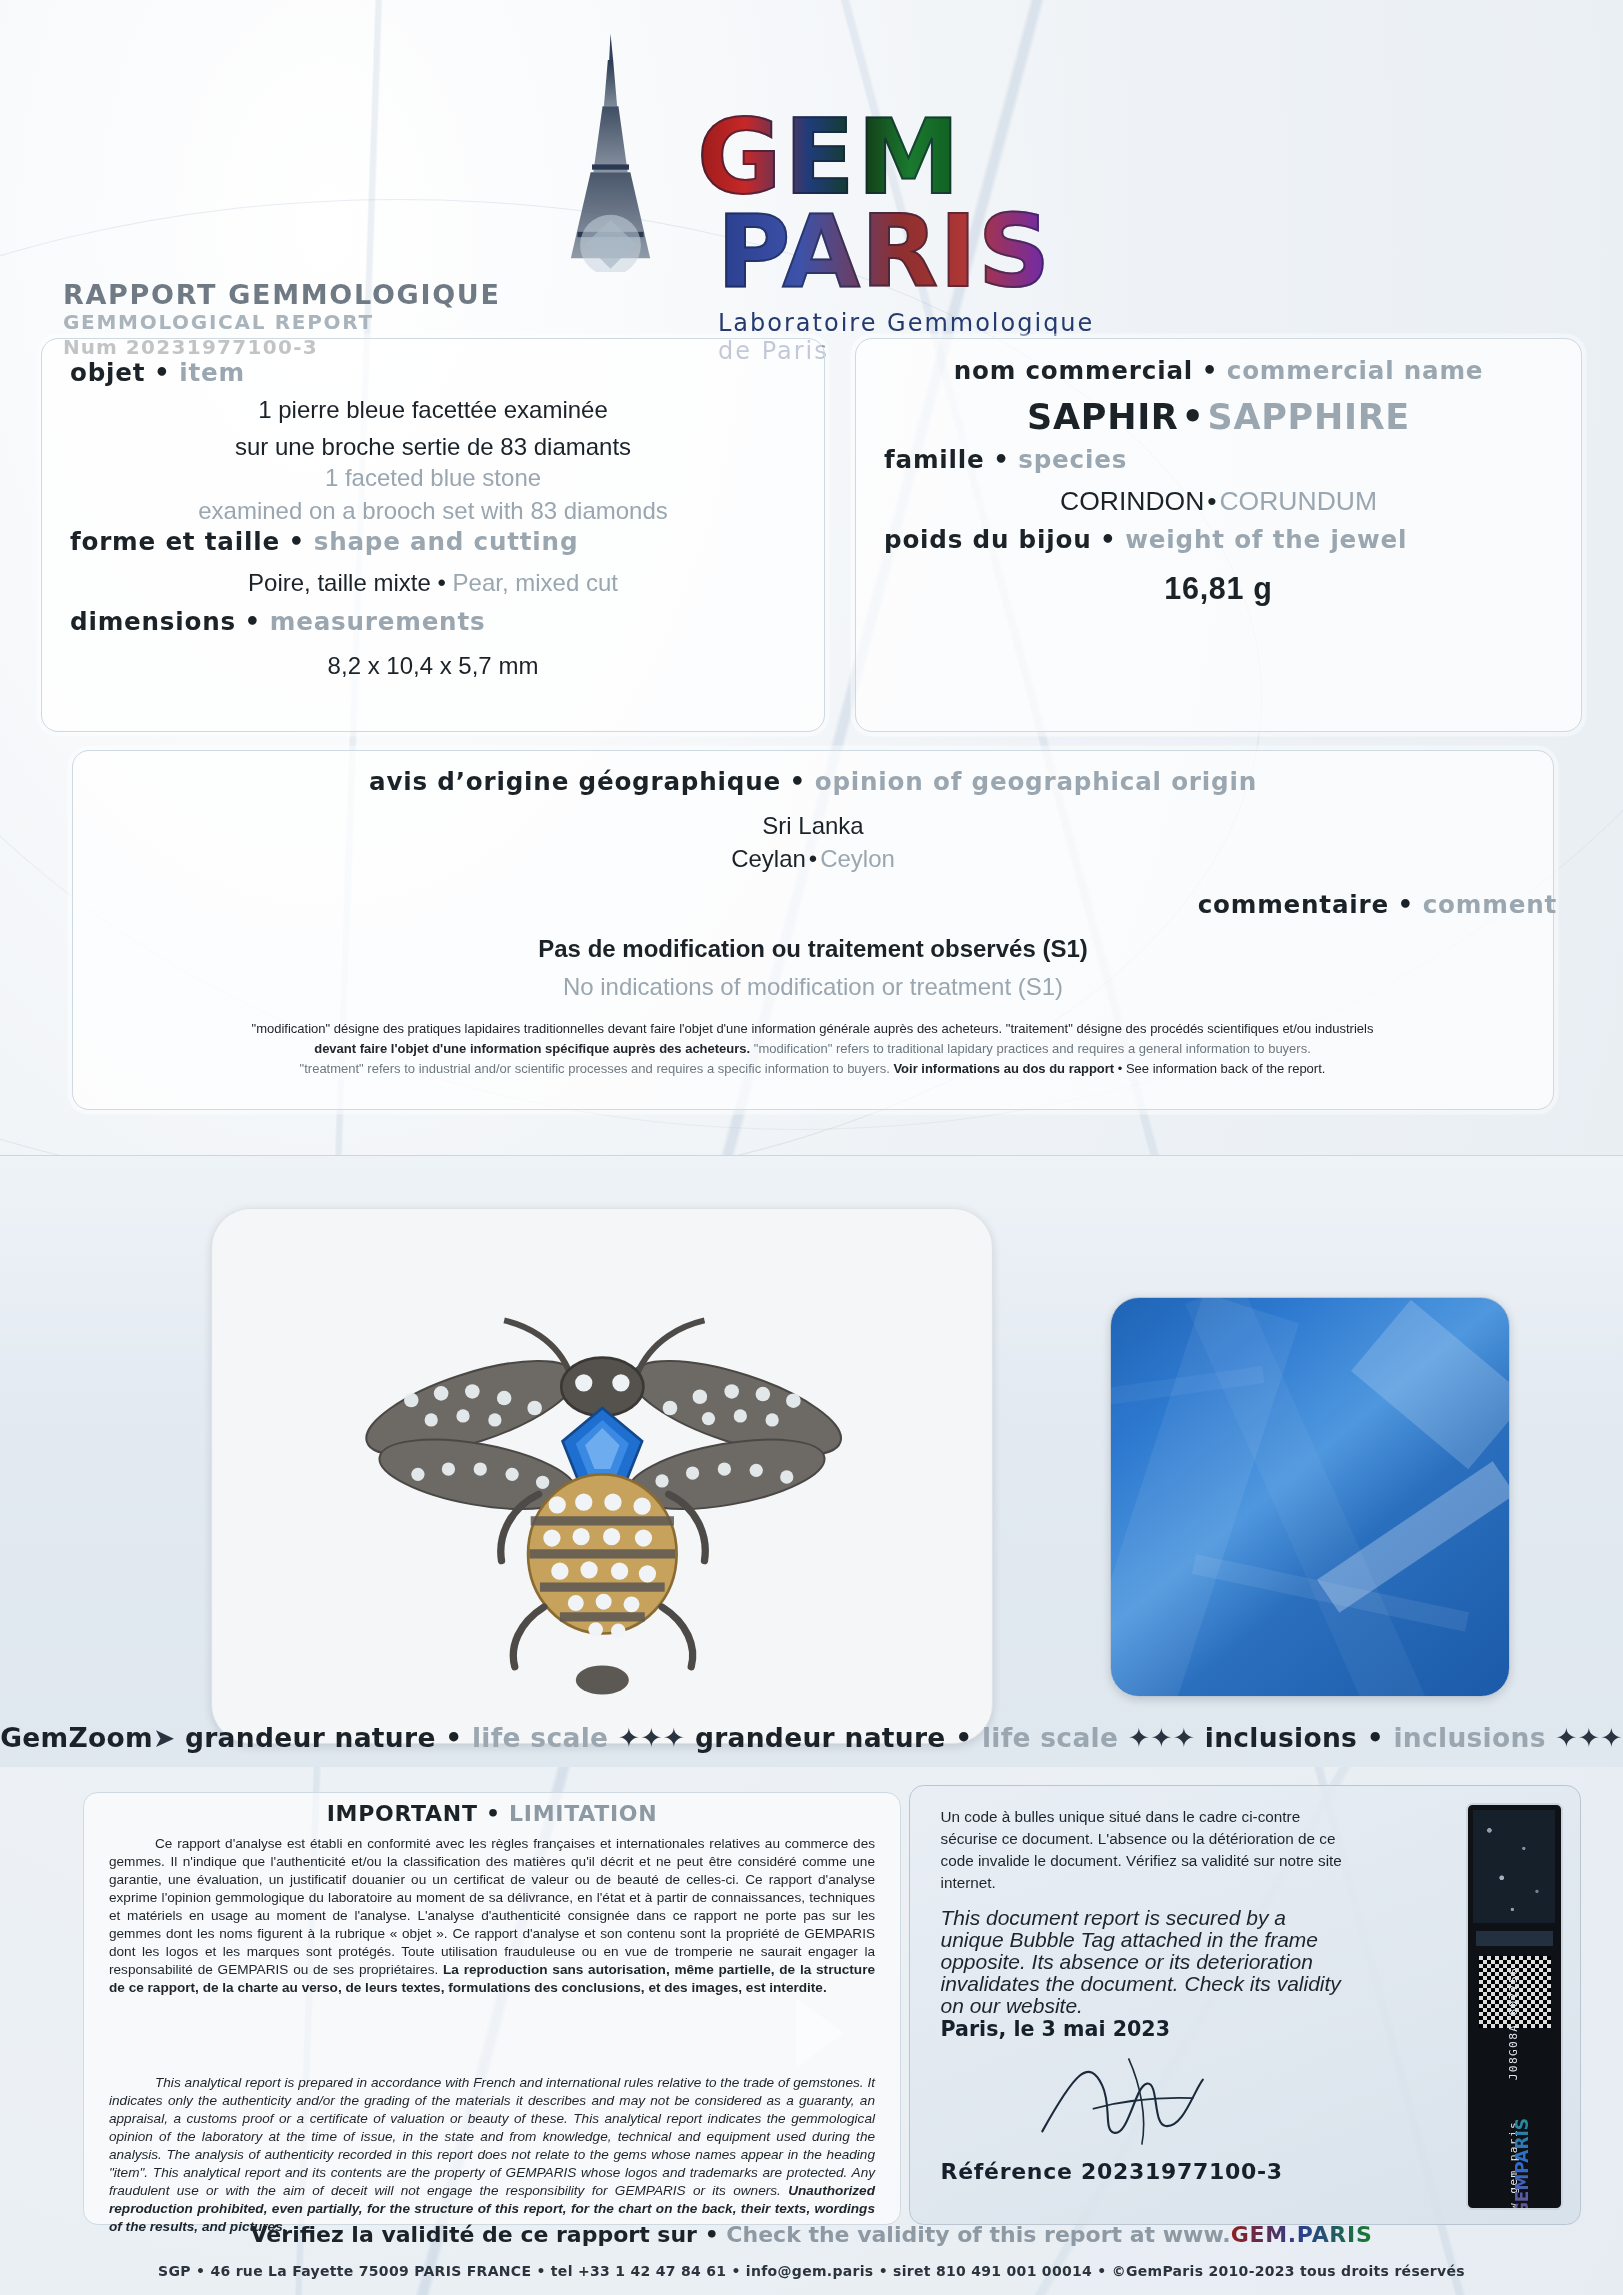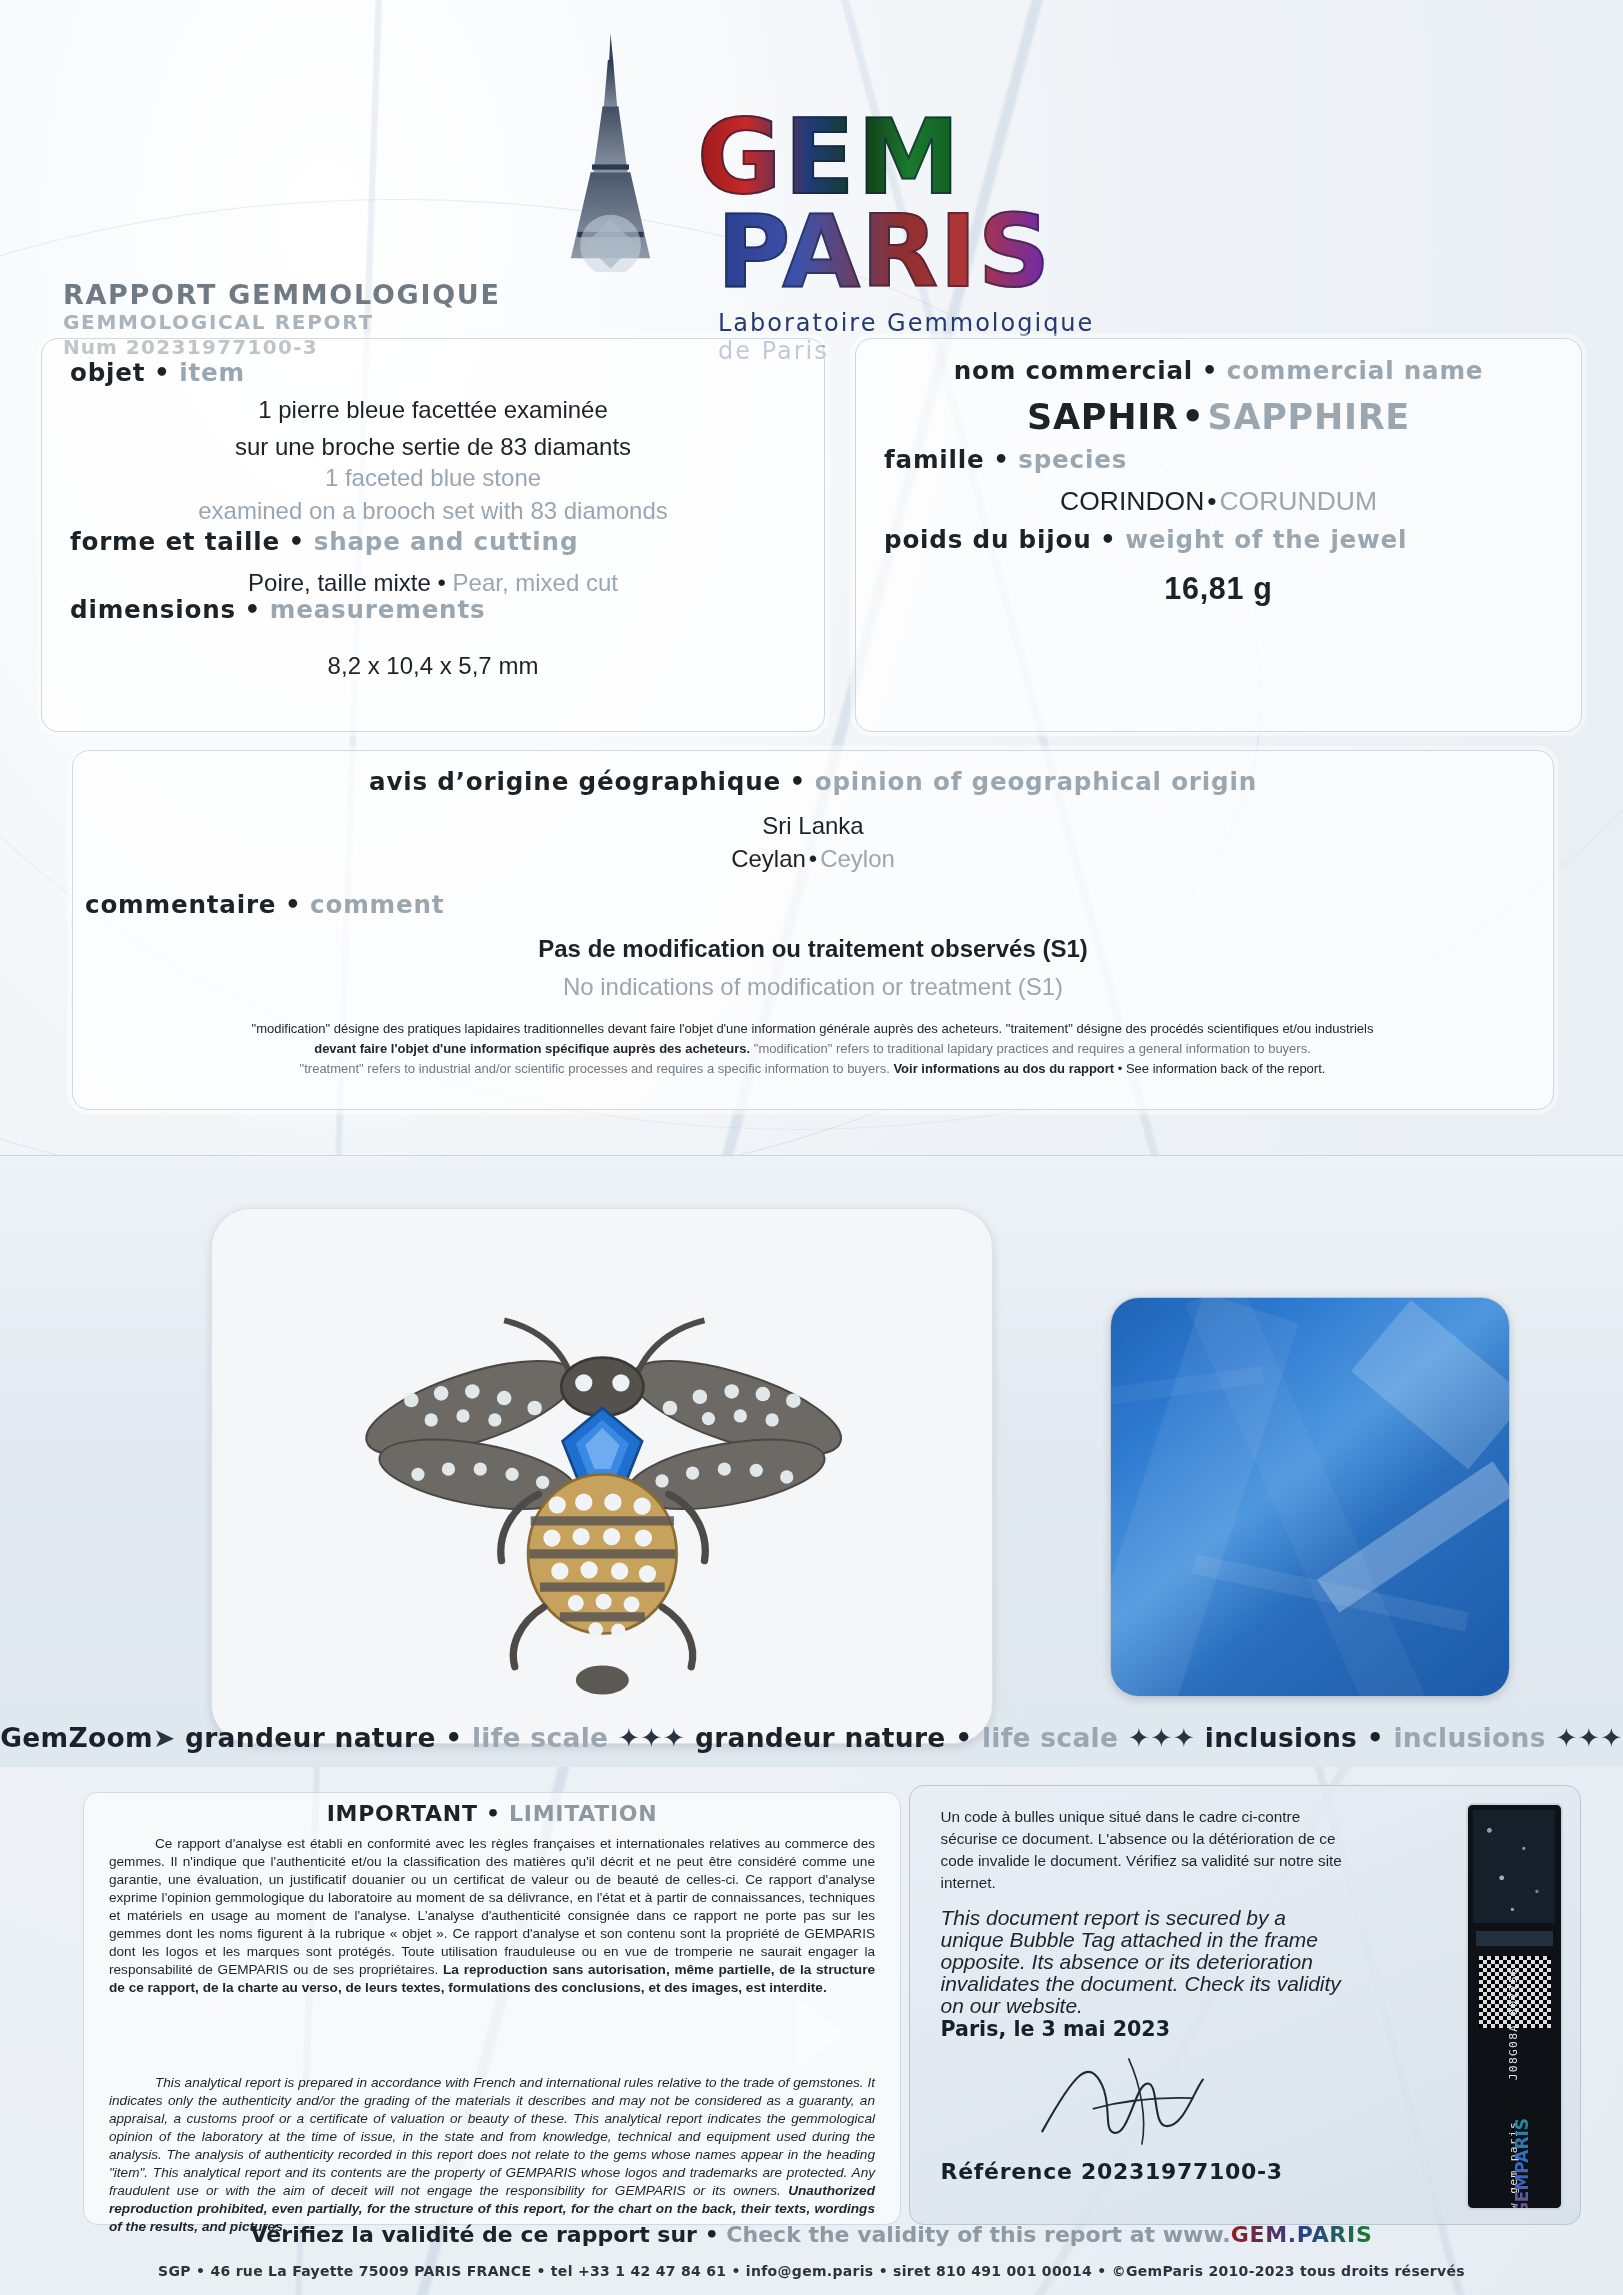"dimensions • measurements" .pl-dims { top: 256px -> 268px }
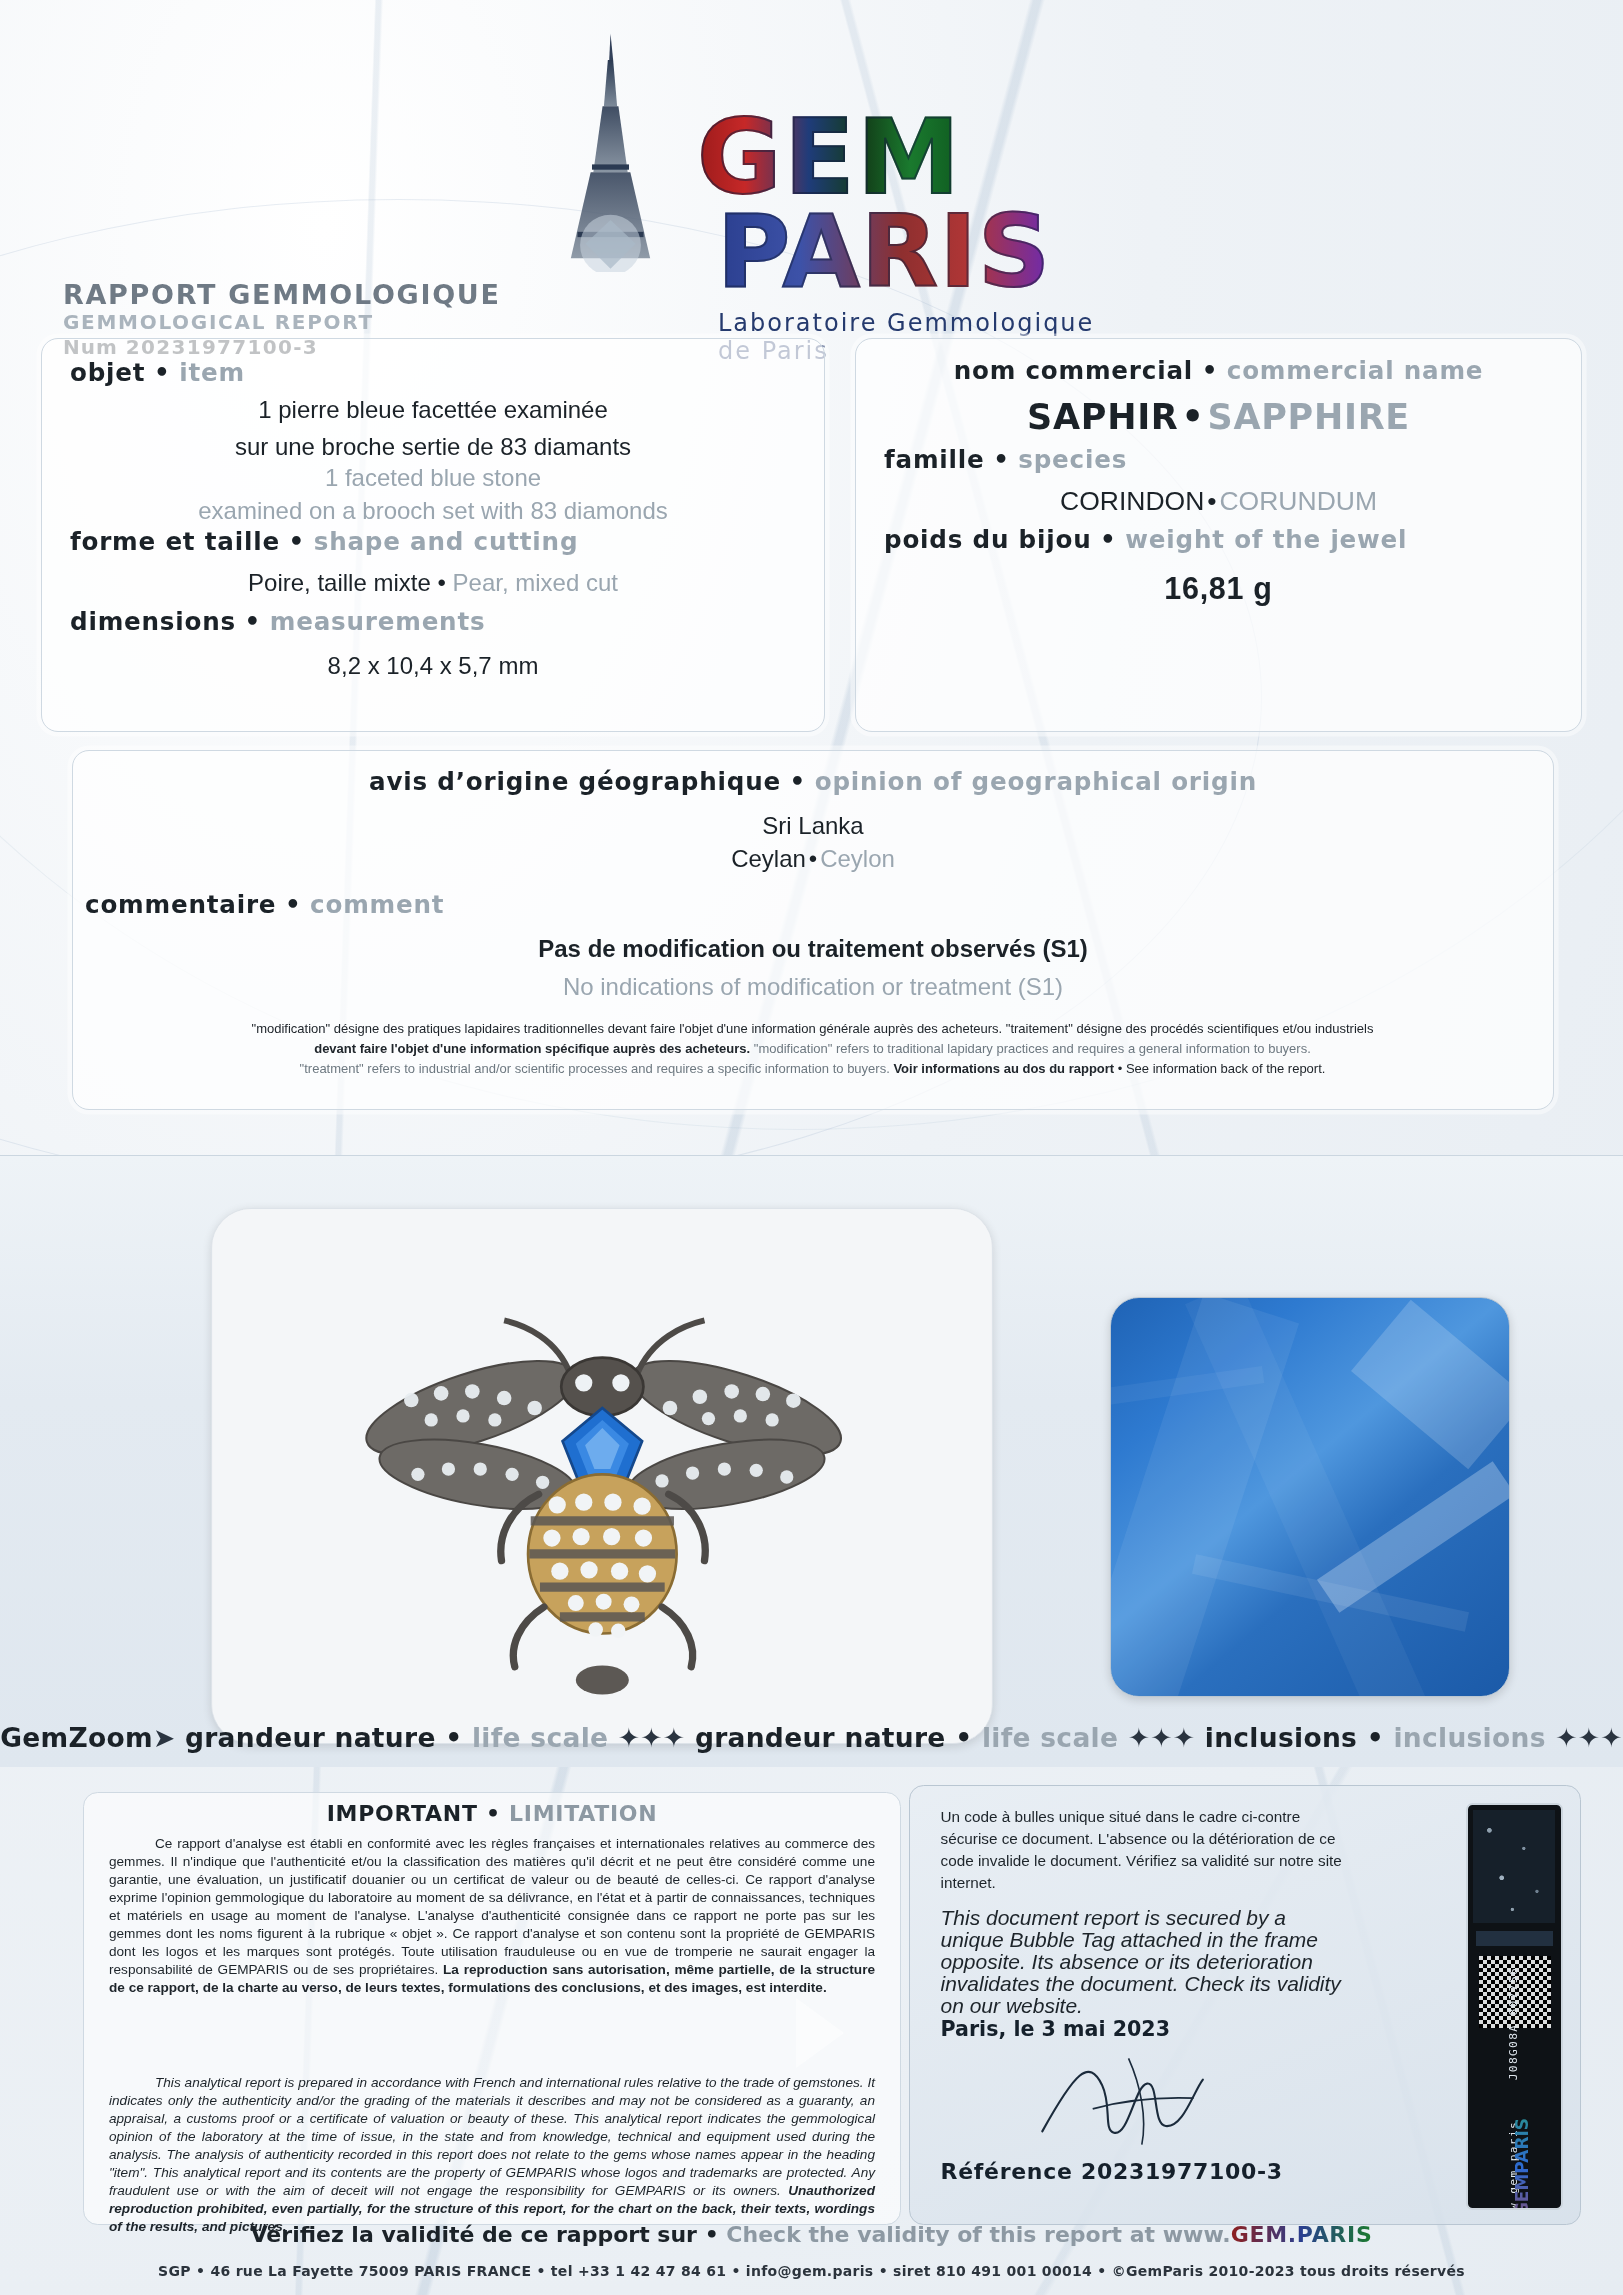"commentaire • comment" .pm-t2 { left: 12px -> 4px; text-align: left -> right }
